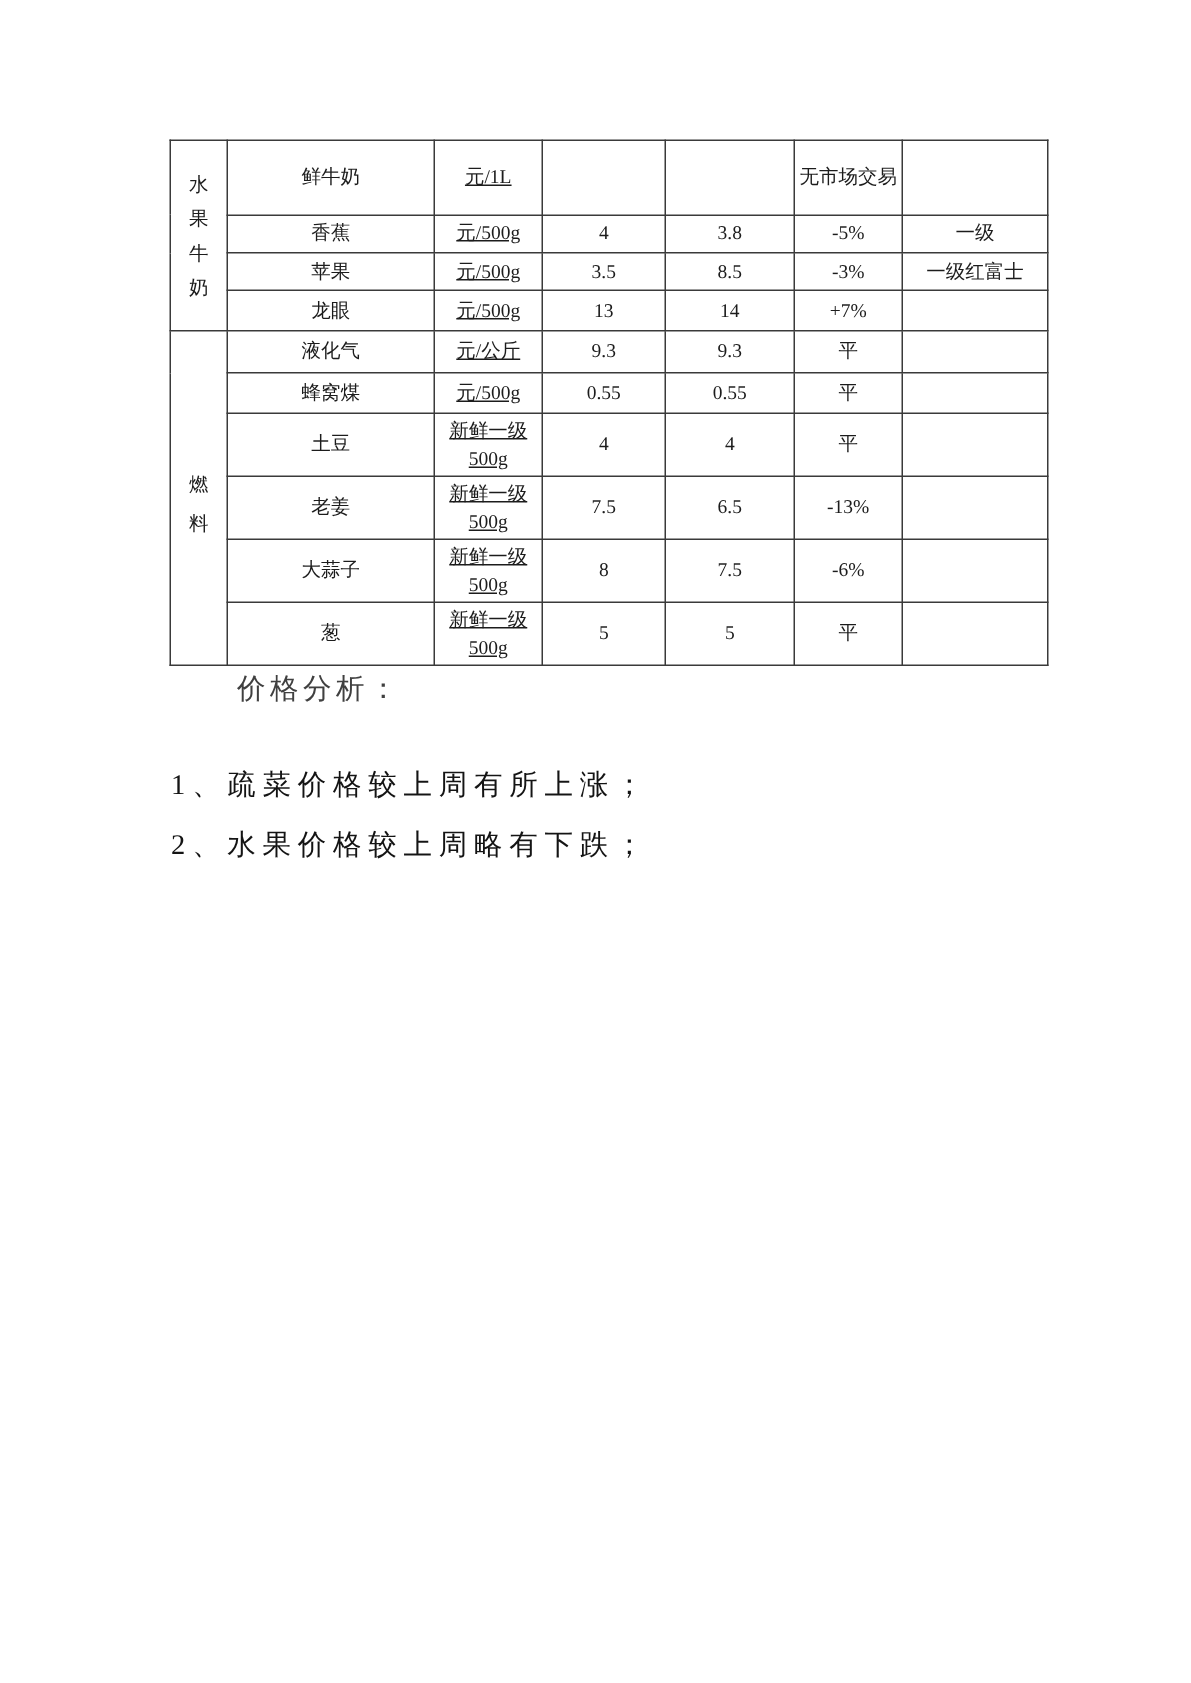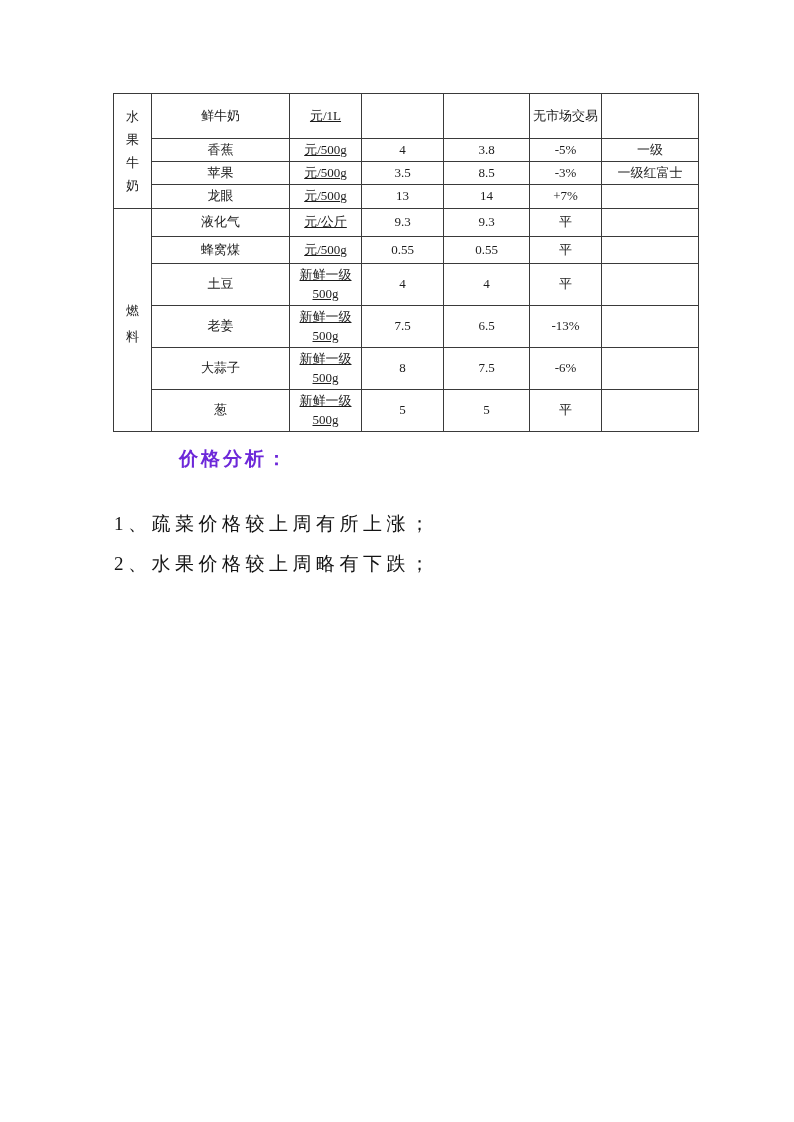"水果牛奶" .vert-text { margin: 4px auto -> 16px auto }
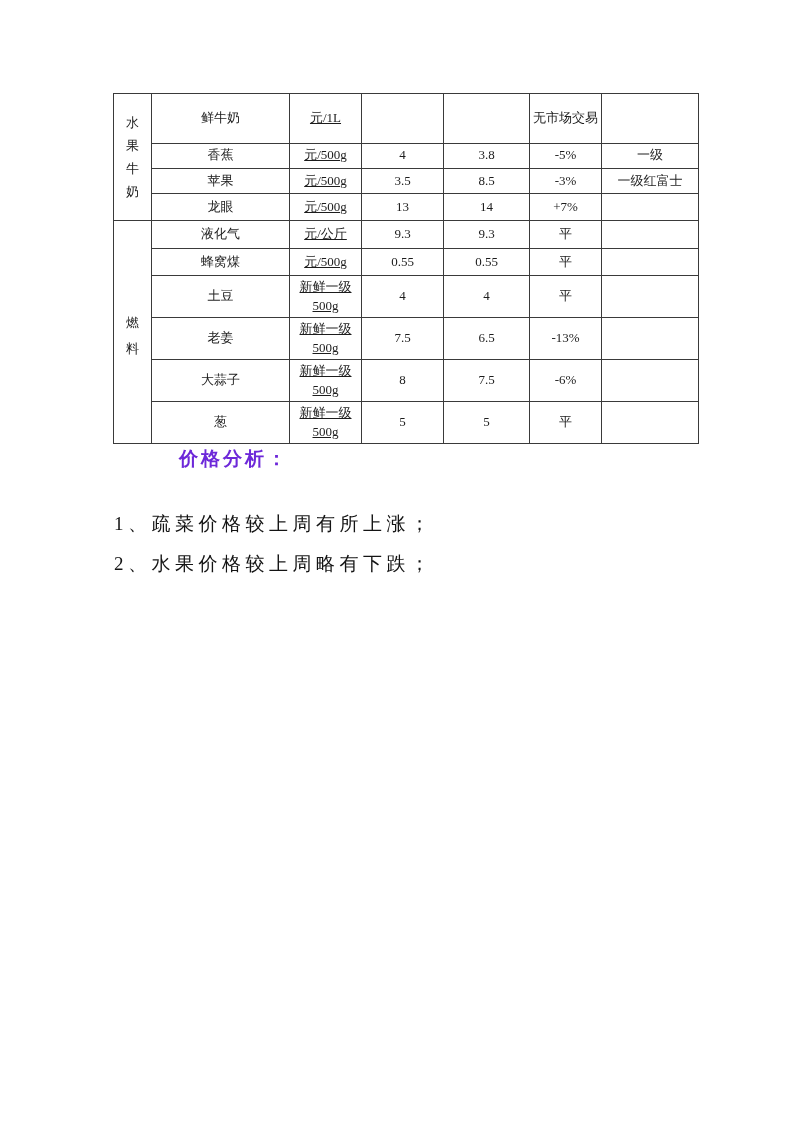"价格分析：" .analysis-heading { color: #6d28d9 -> #404040; font-weight: bold -> normal; margin-left: 21px -> none }
